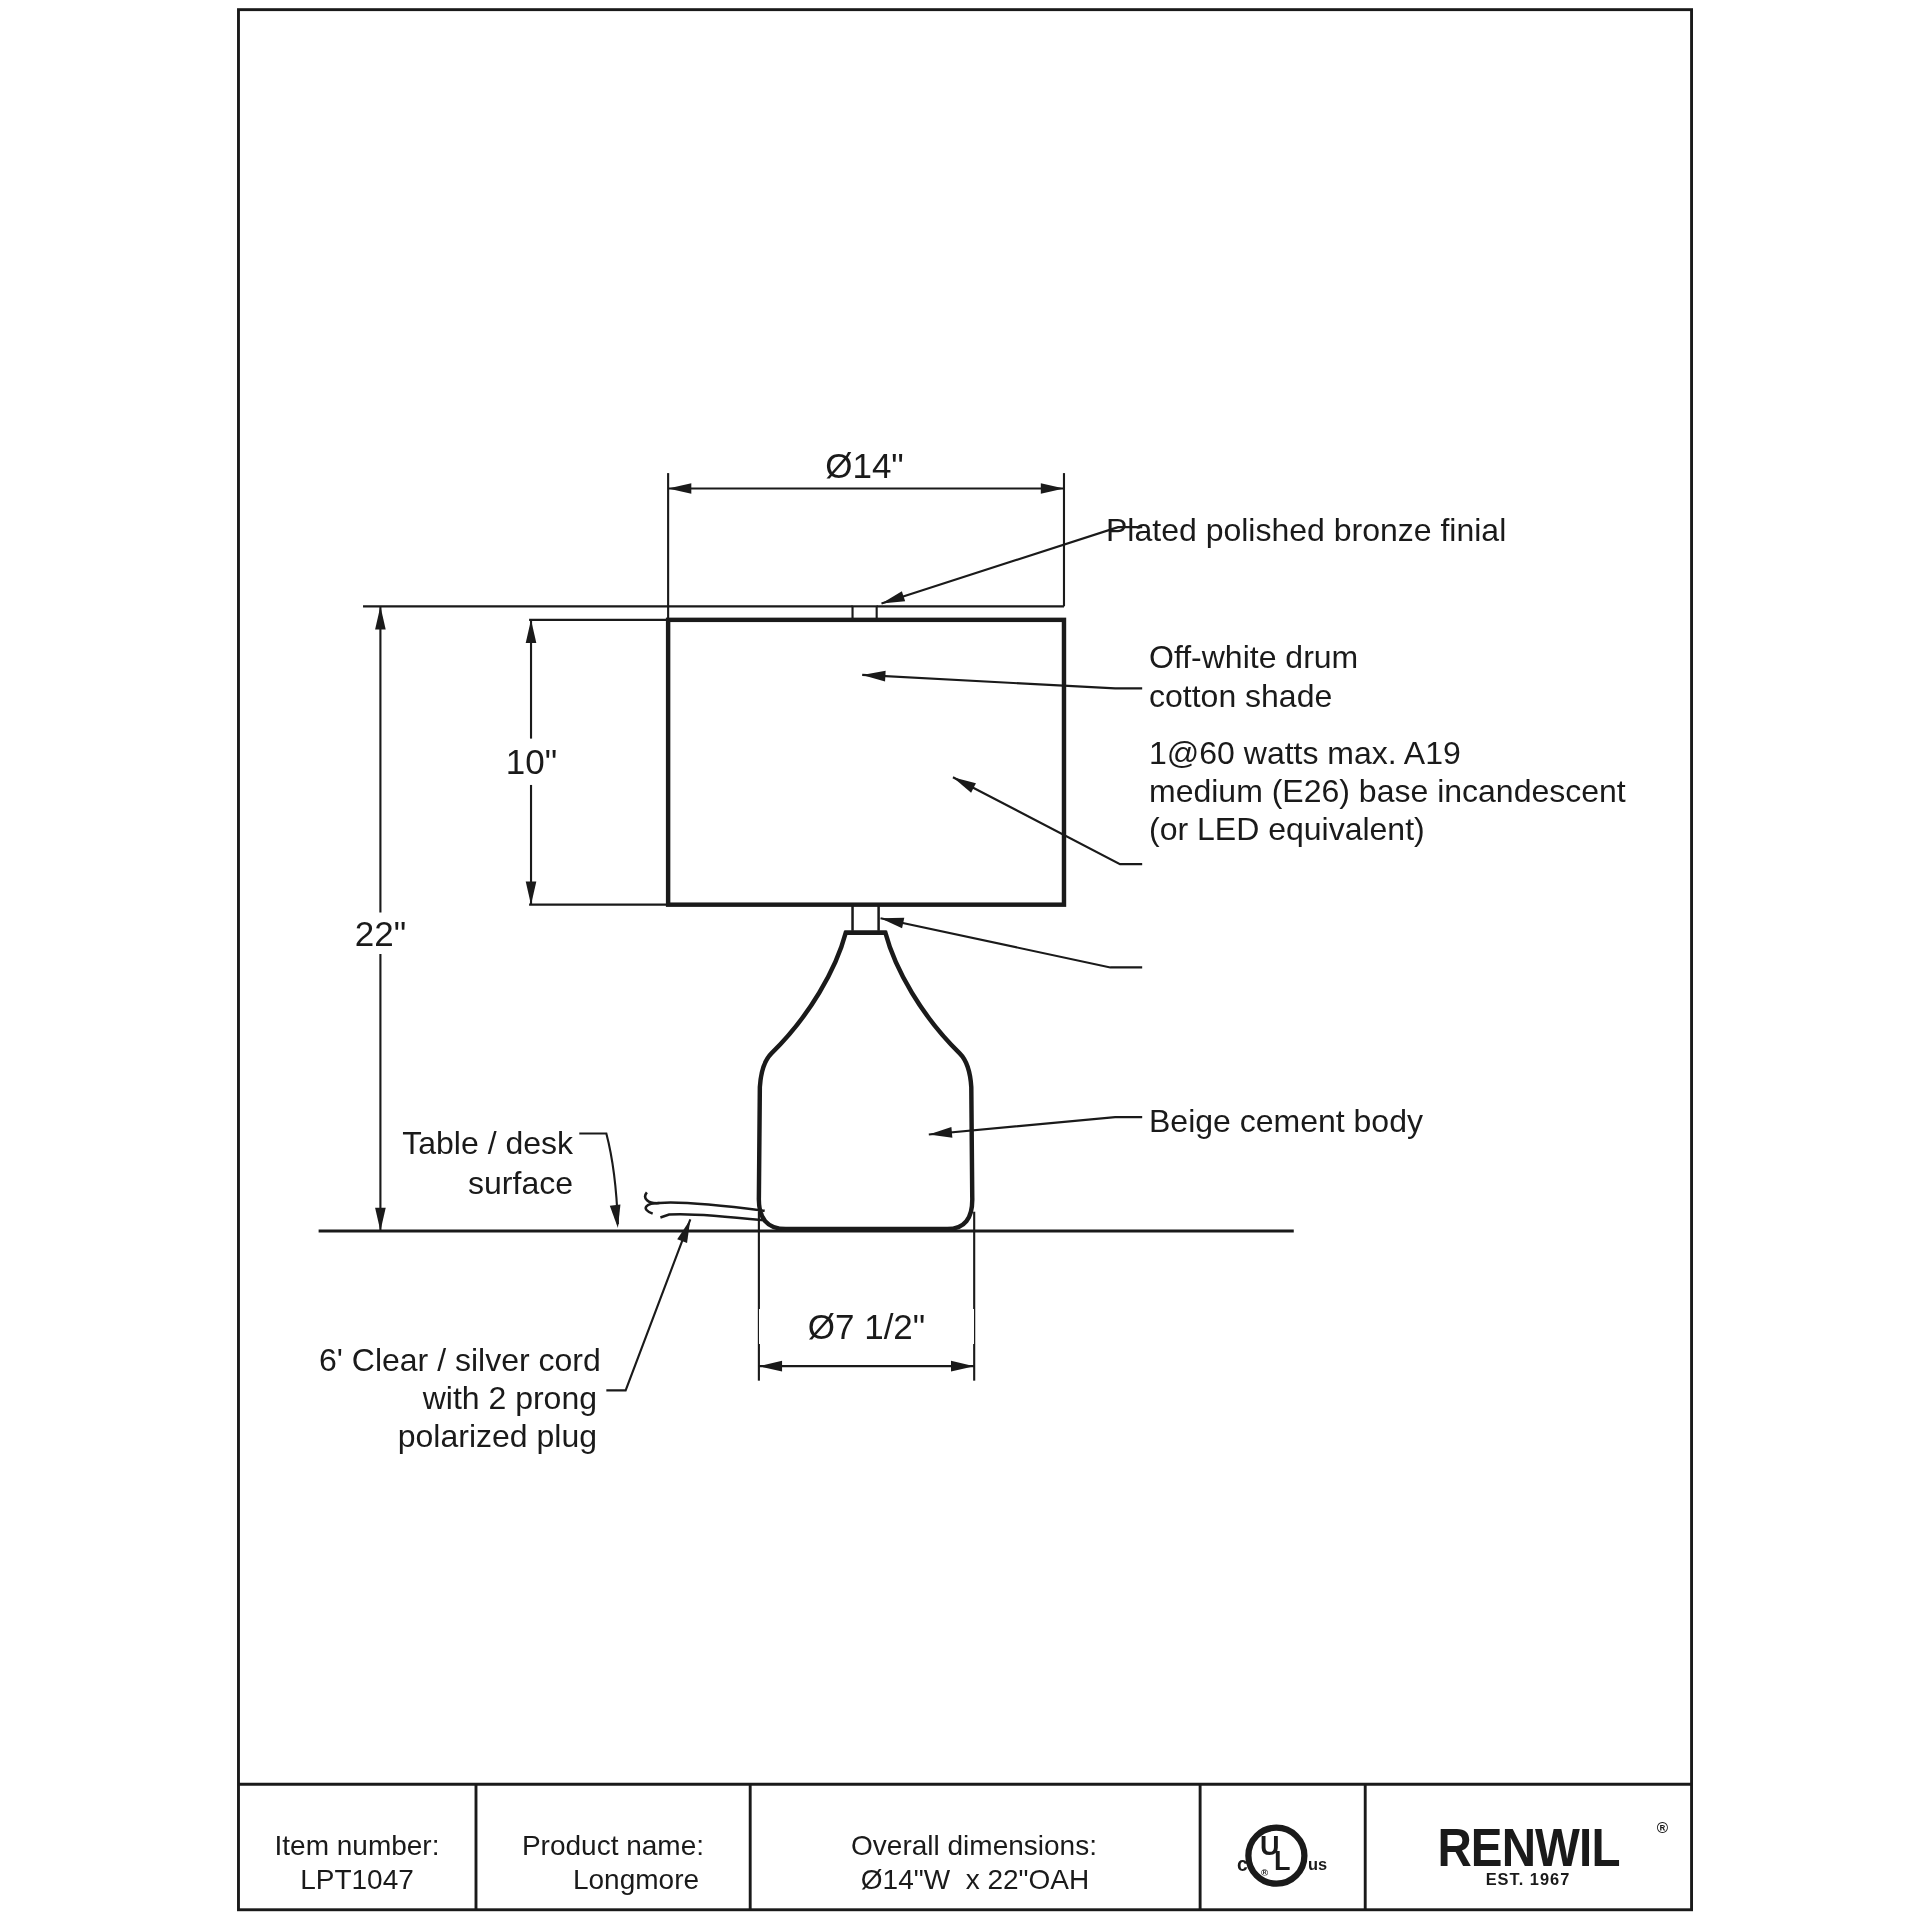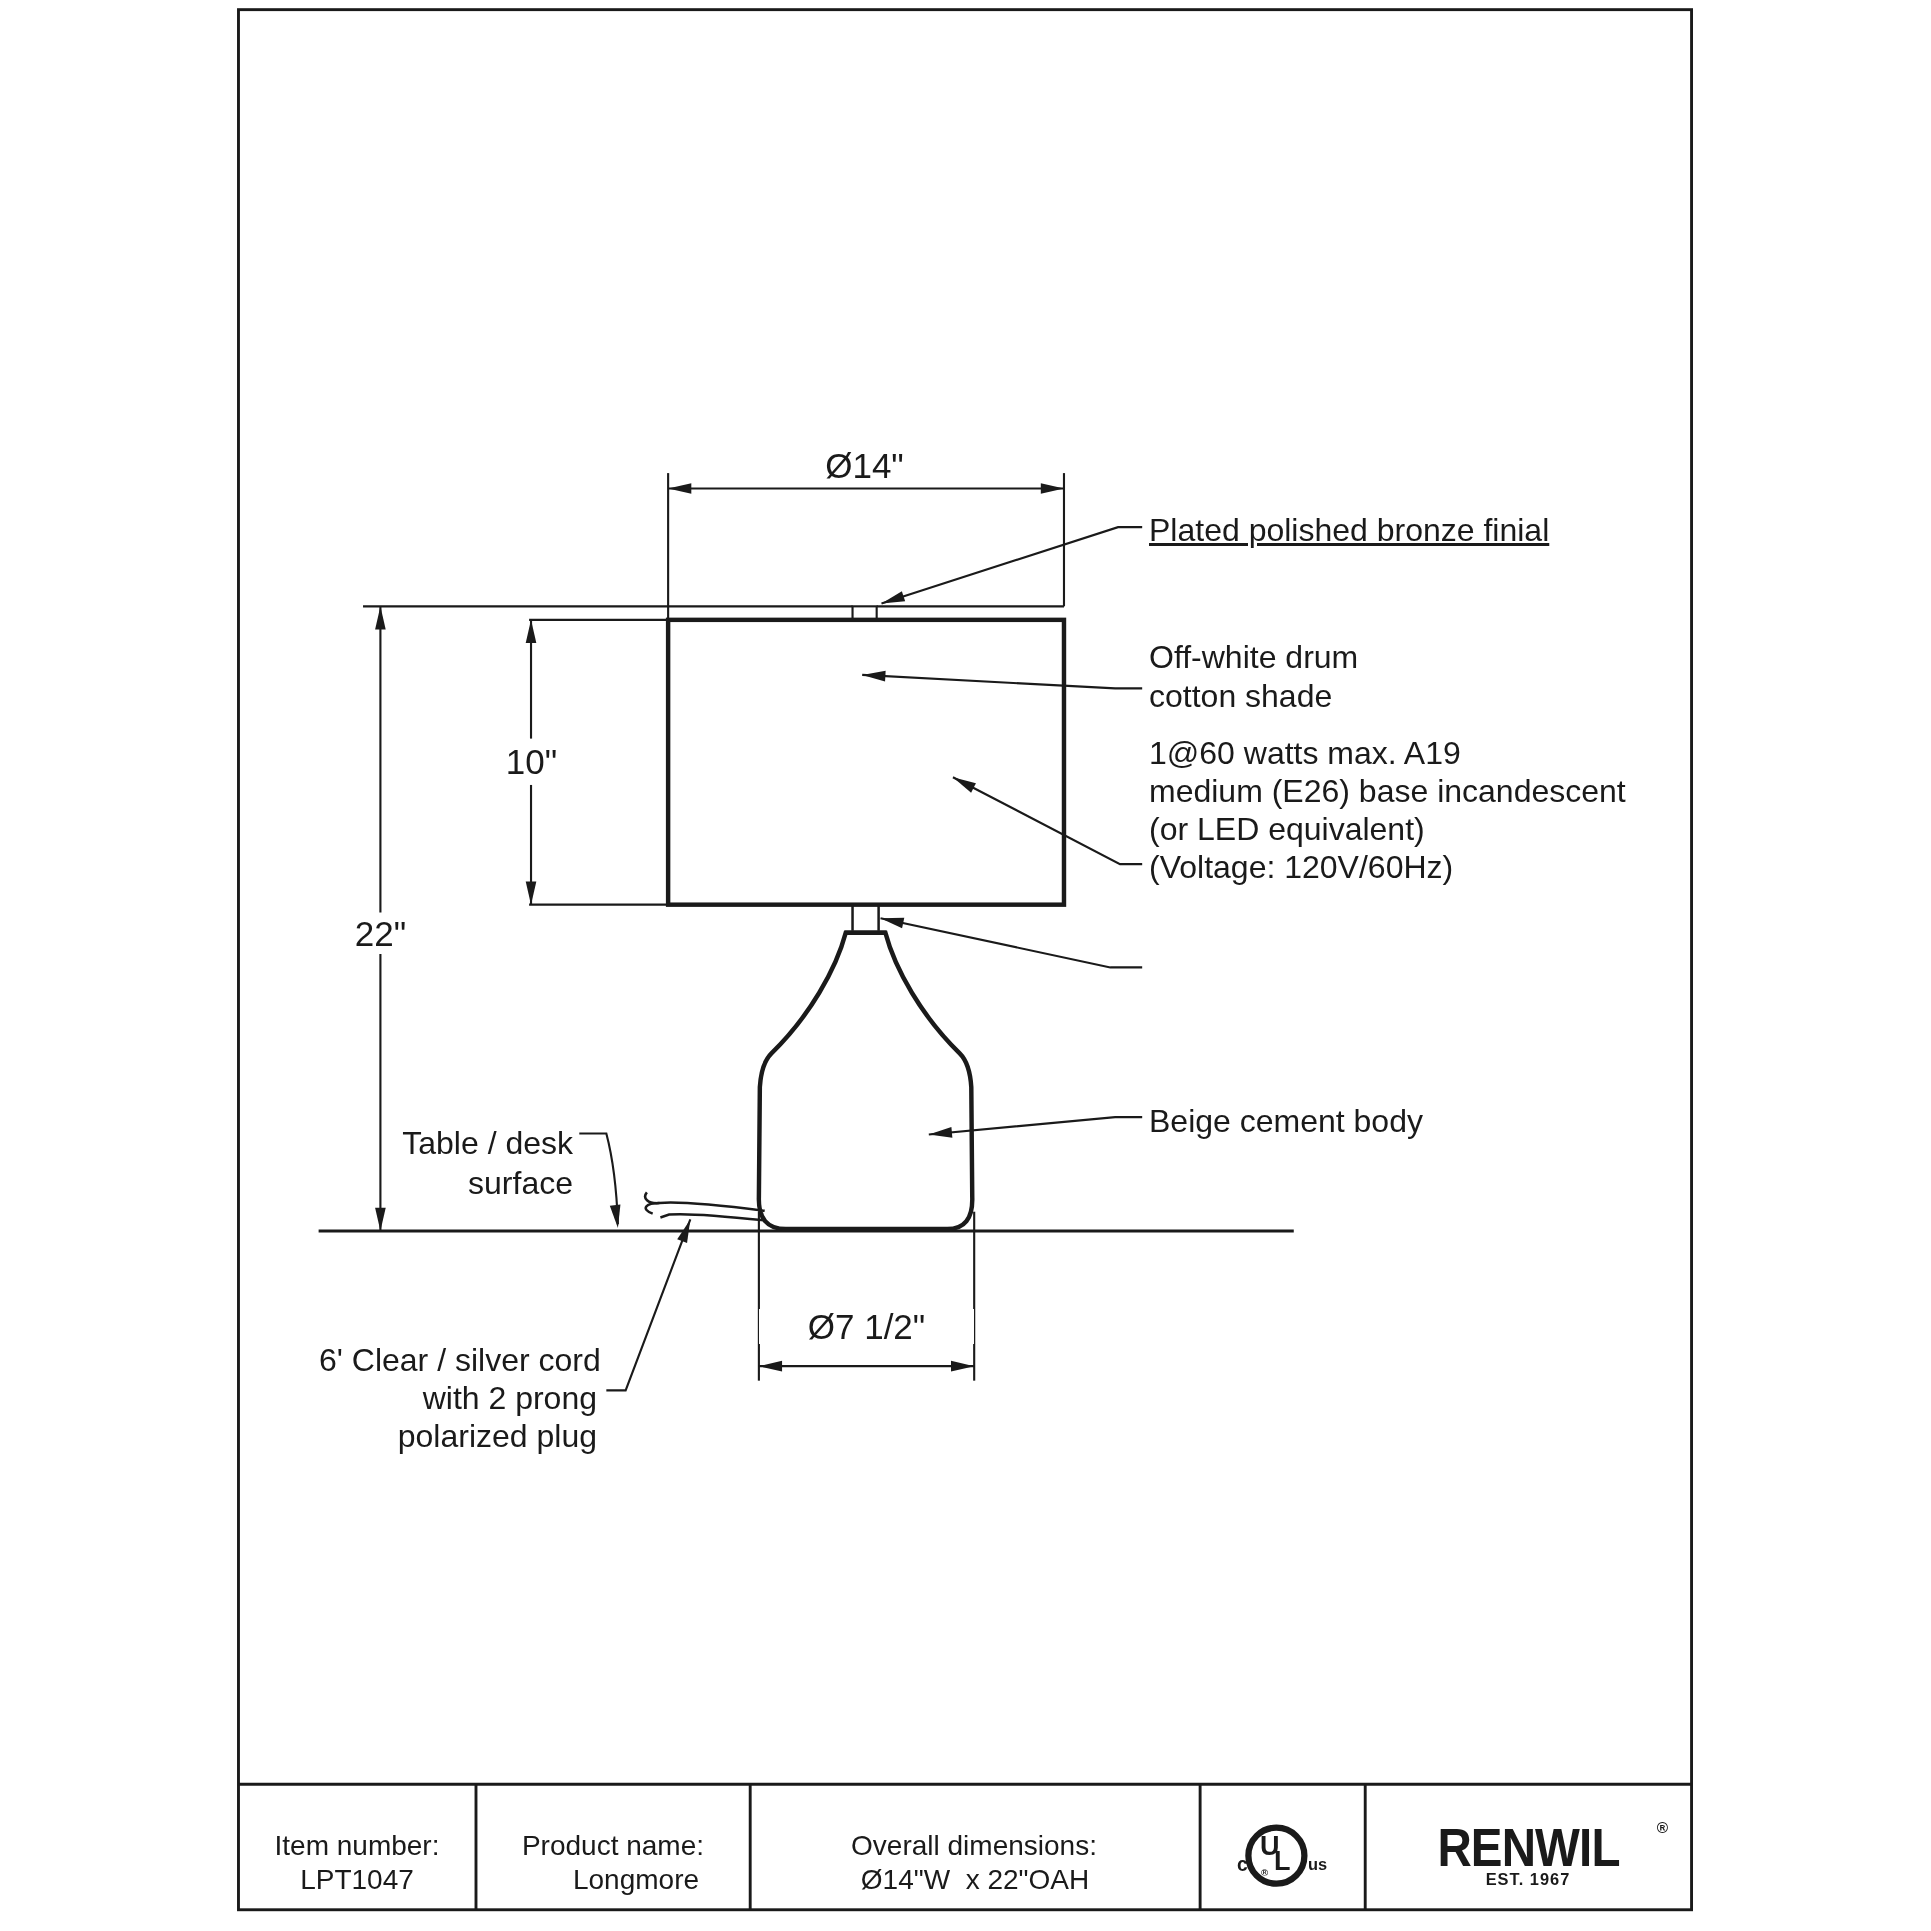"Plated polished bronze finial" div.txt { left: 1149px -> 1106px; text-decoration: underline -> none }
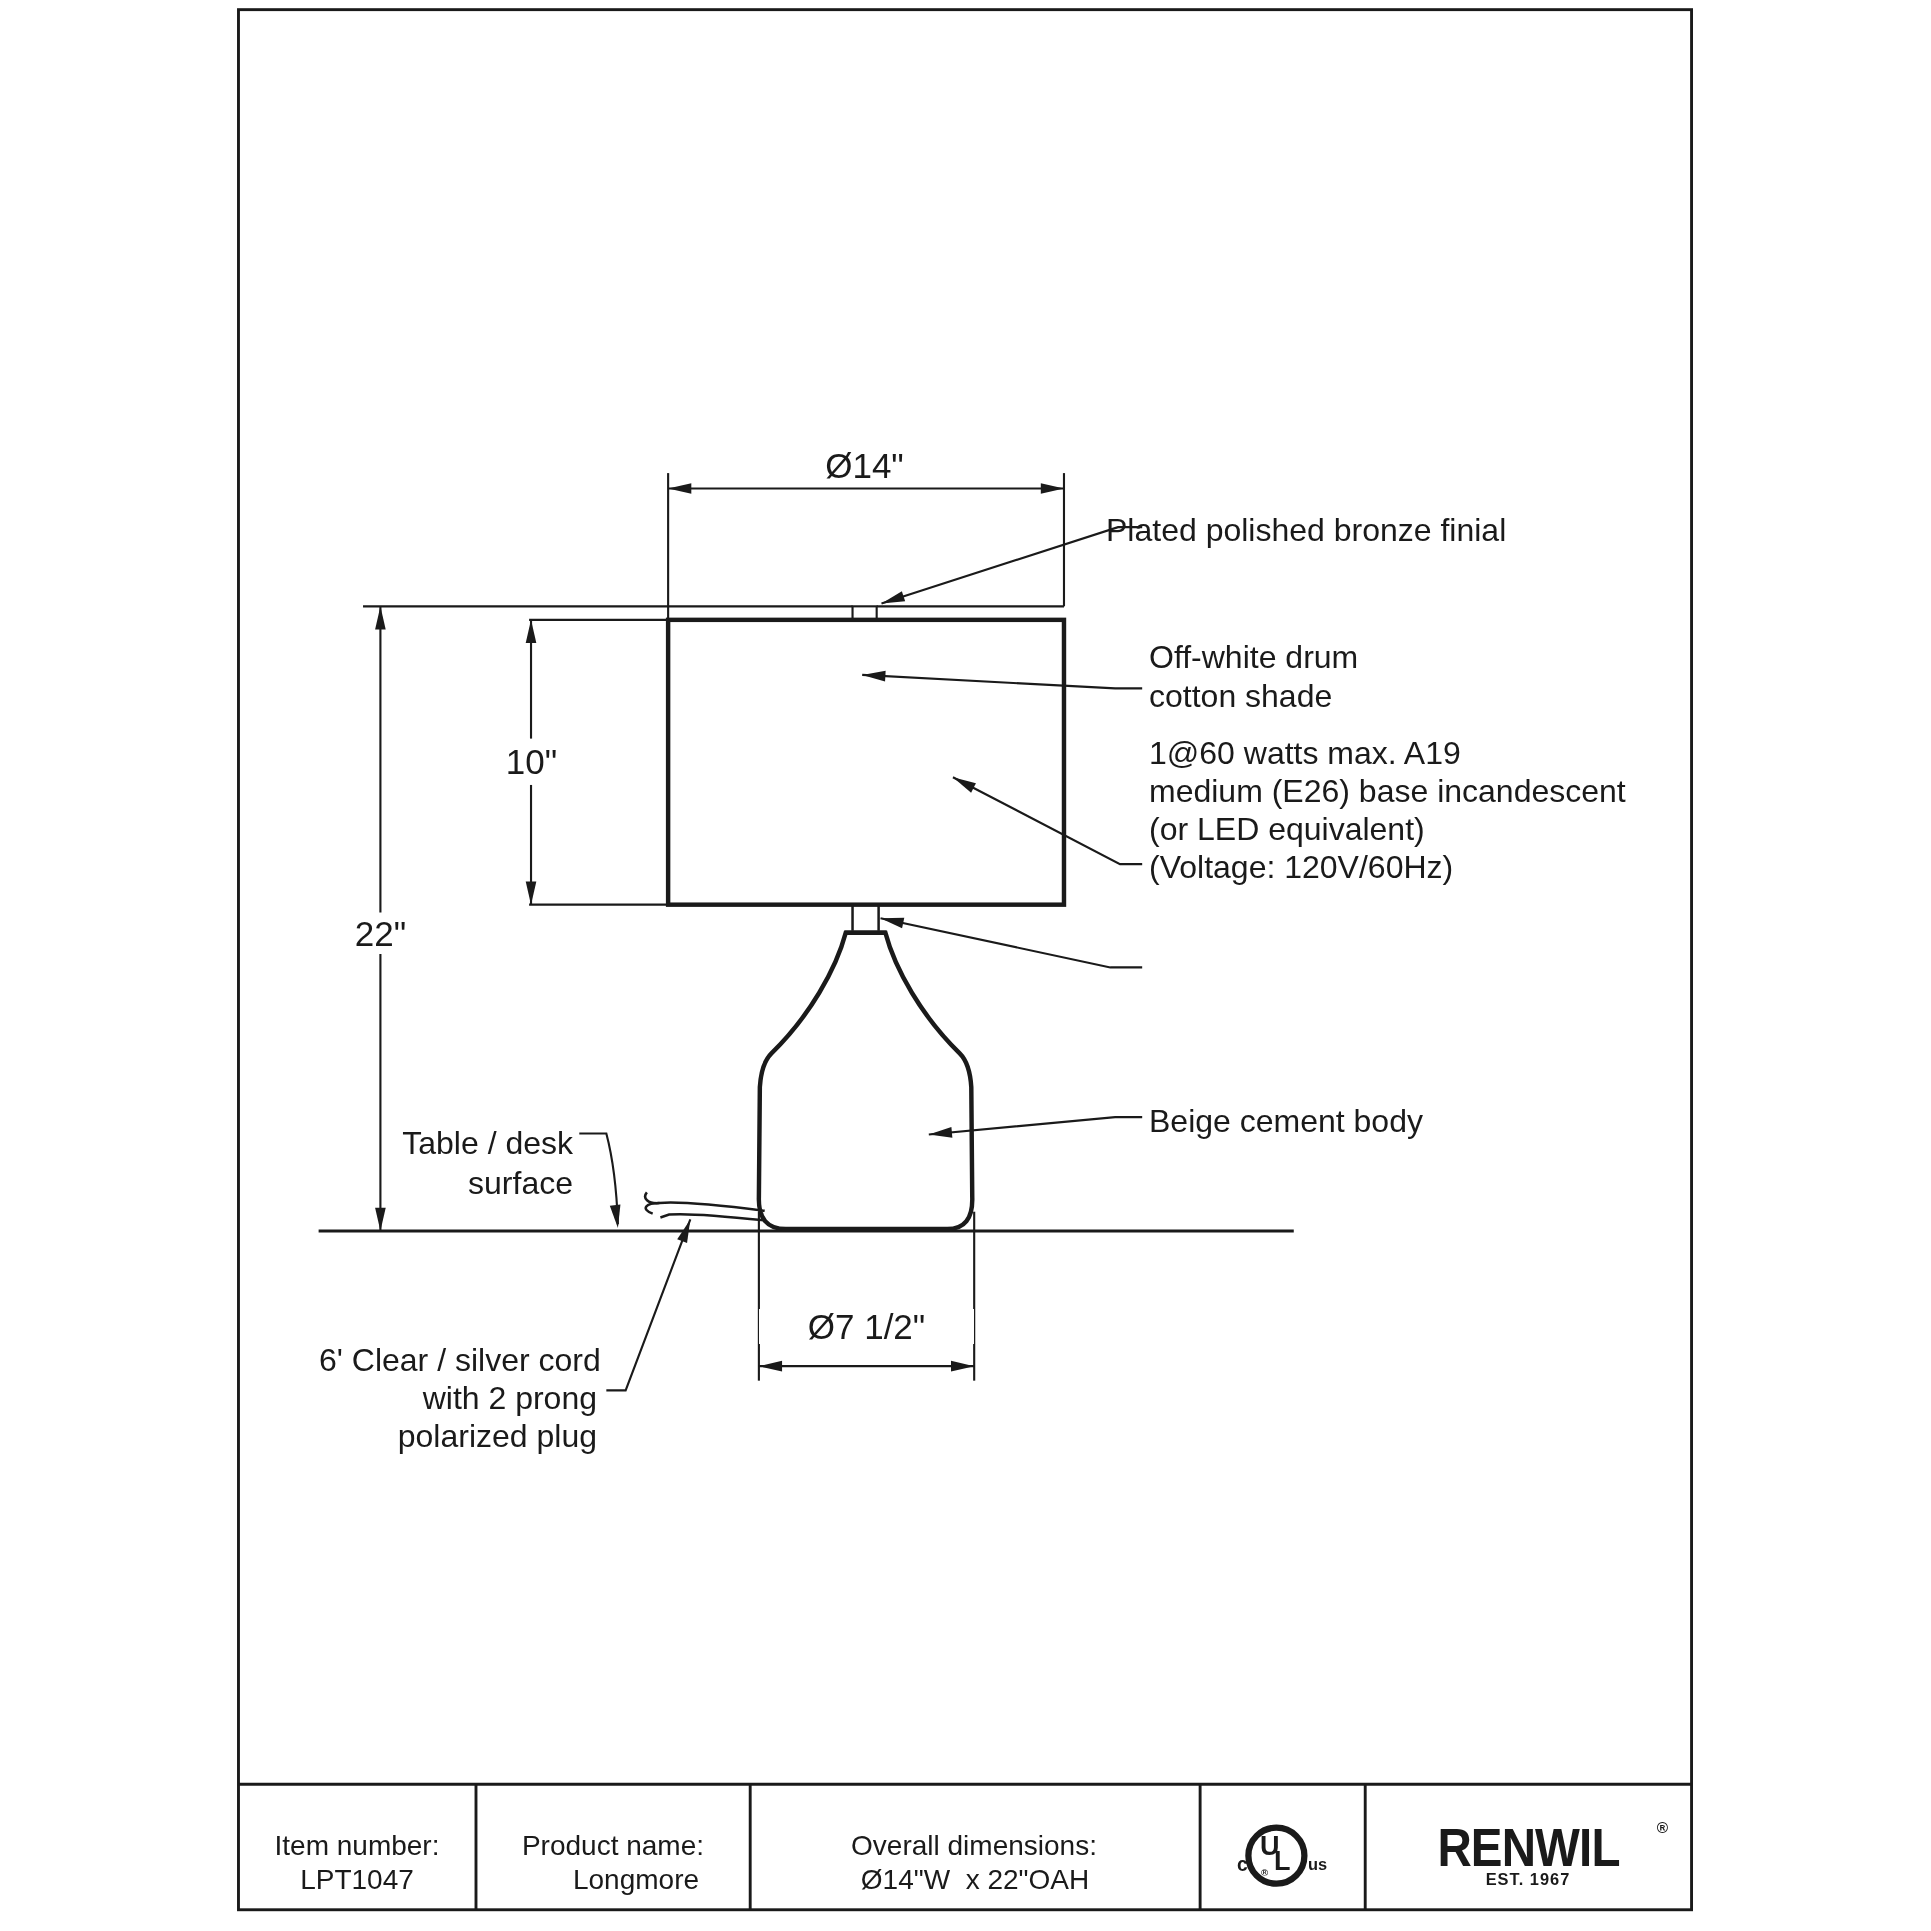"(Voltage: 120V/60Hz)" div { html: <div>(Voltage: 120V/60Hz)</div> -> none }
